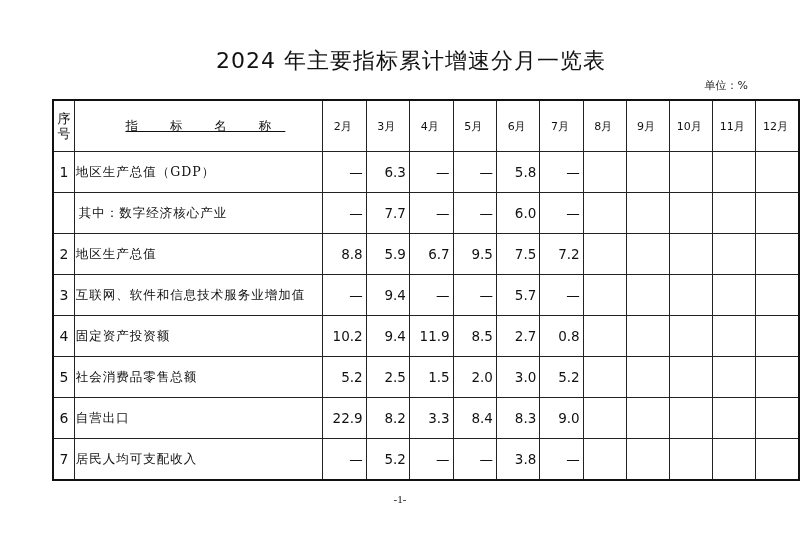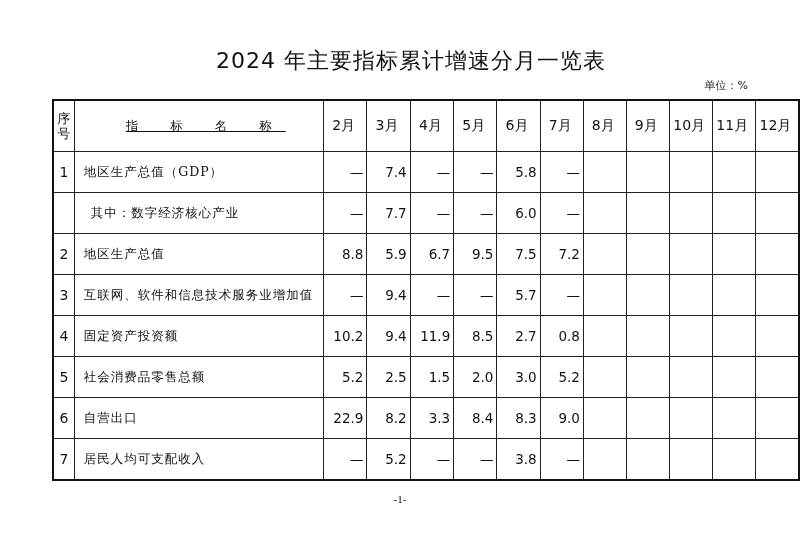"2月" .mh { font-size: 14px -> 11px }
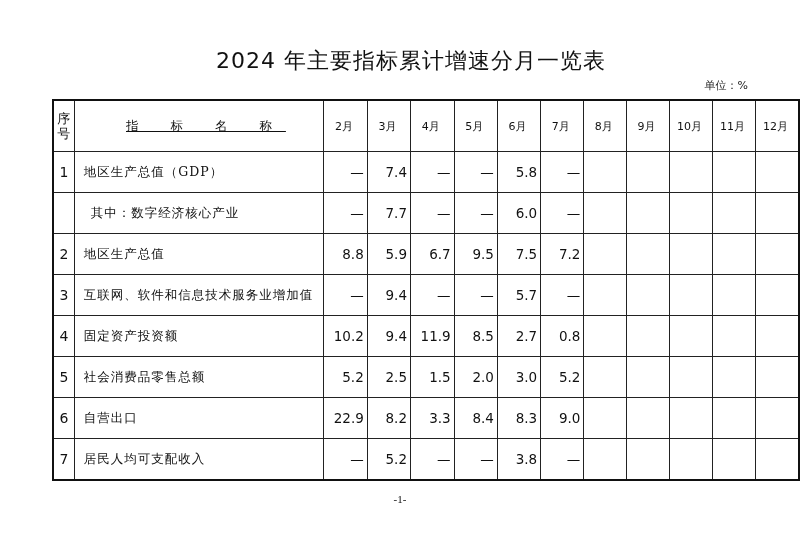"地区生产总值（GDP）" .name { padding-left: 9px -> 1px }
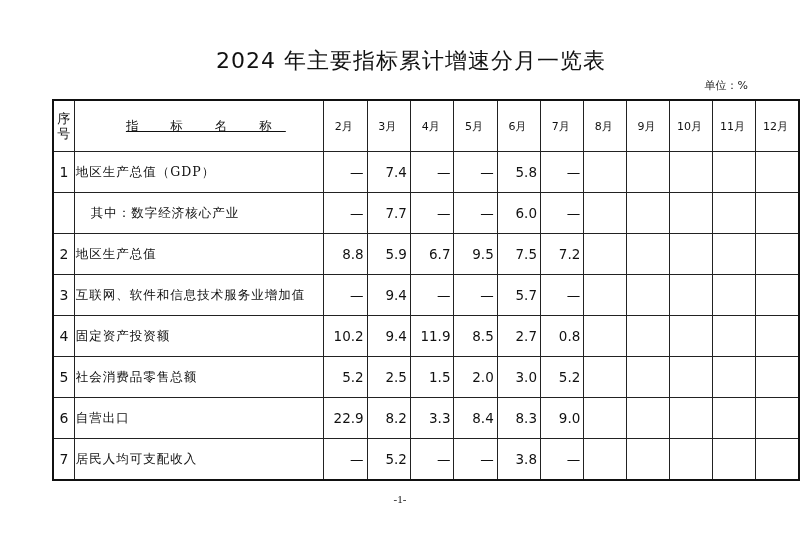"7.4" td.m { text: 7.4 -> 6.3 }
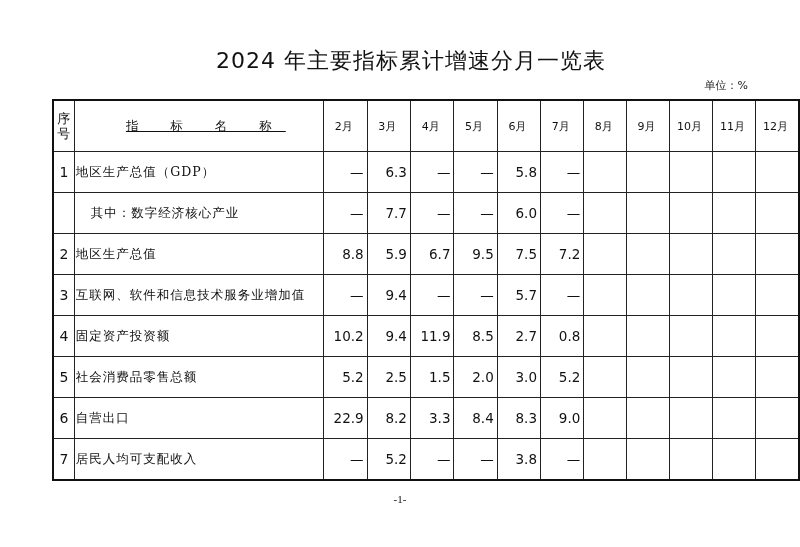"其中：数字经济核心产业" .name.sub { padding-left: 16px -> 4px }
